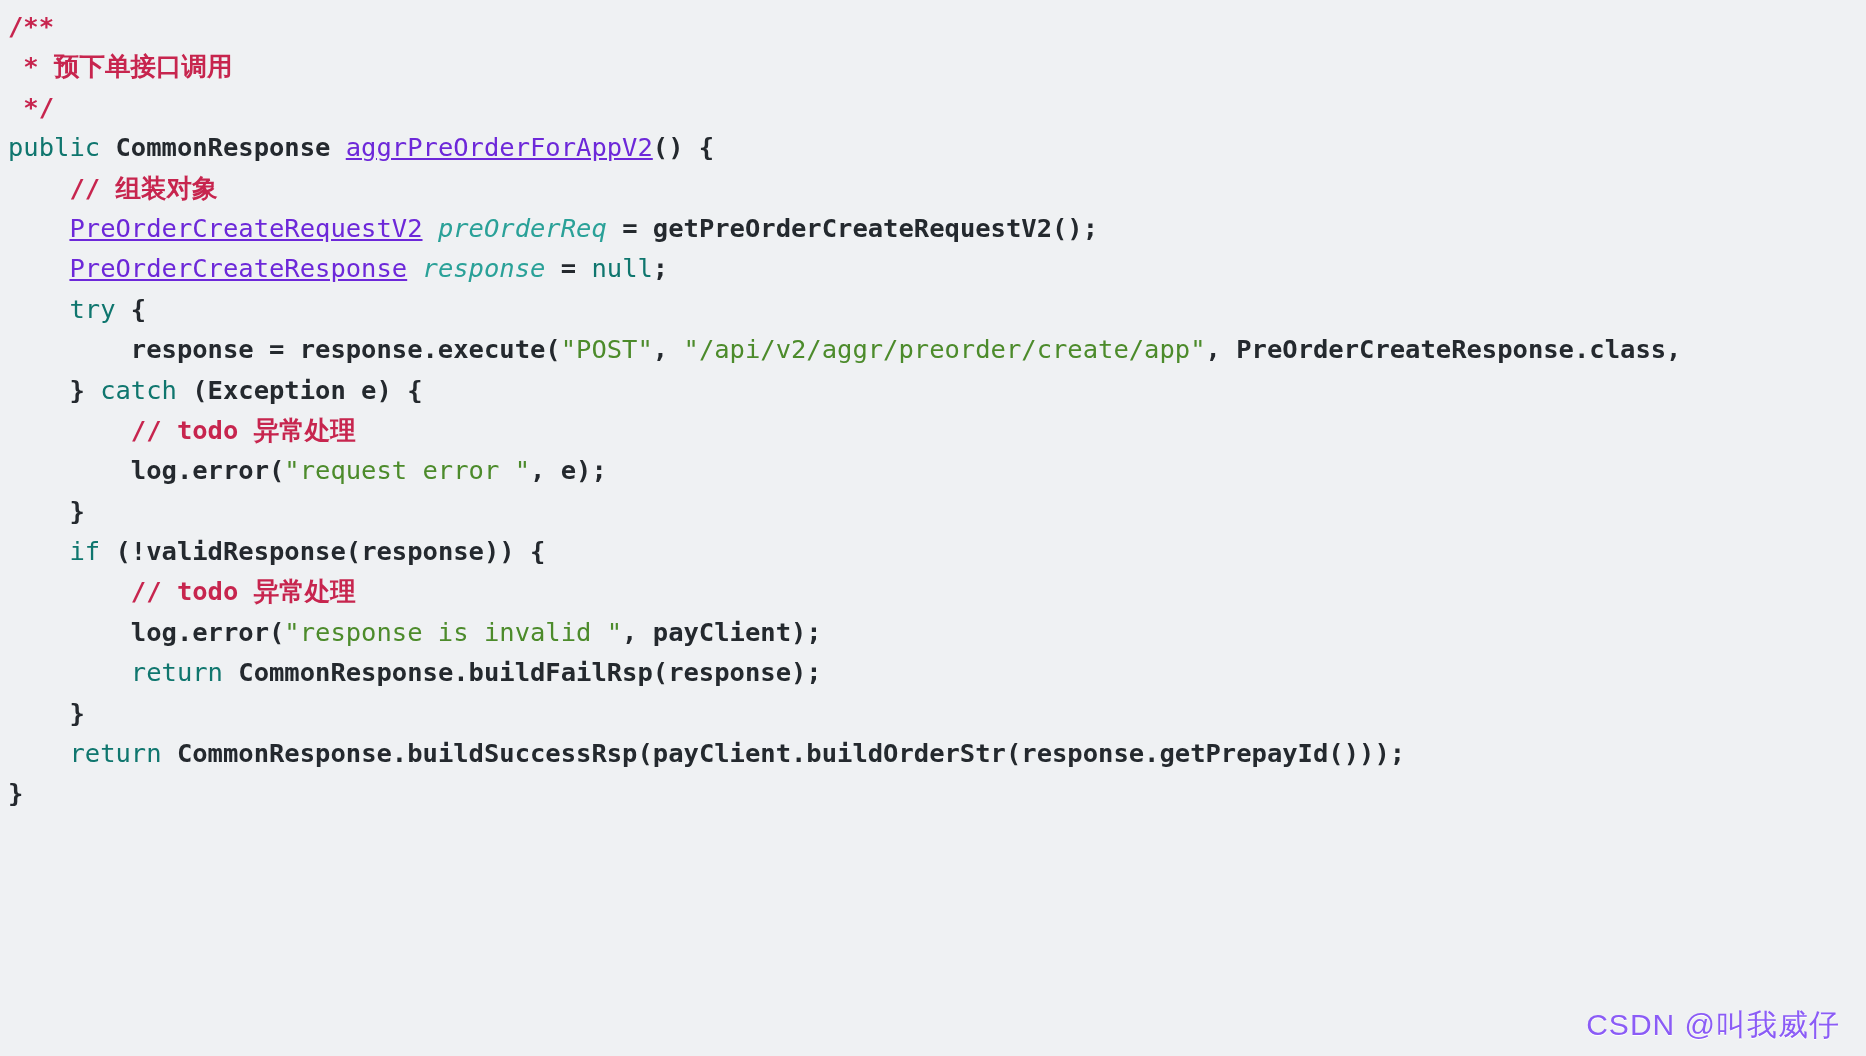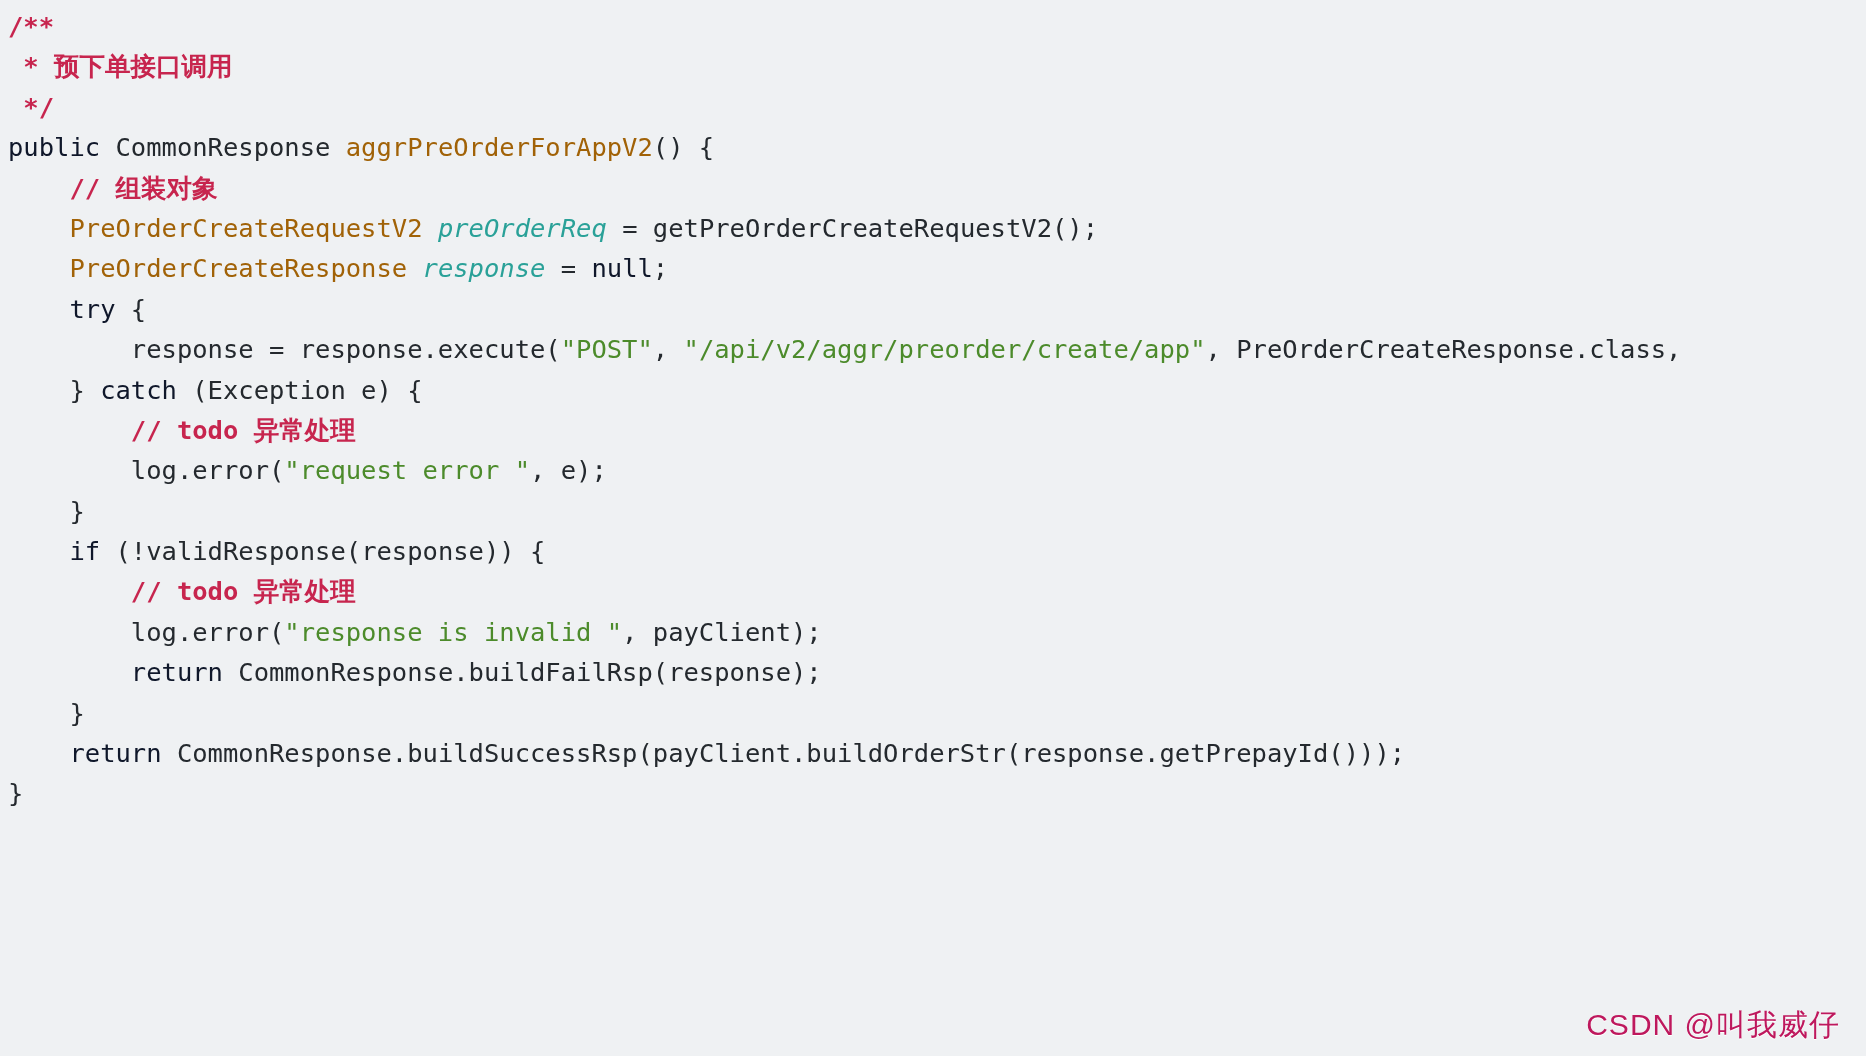"public" .t-keyword { color: #0f172a -> #0f766e }
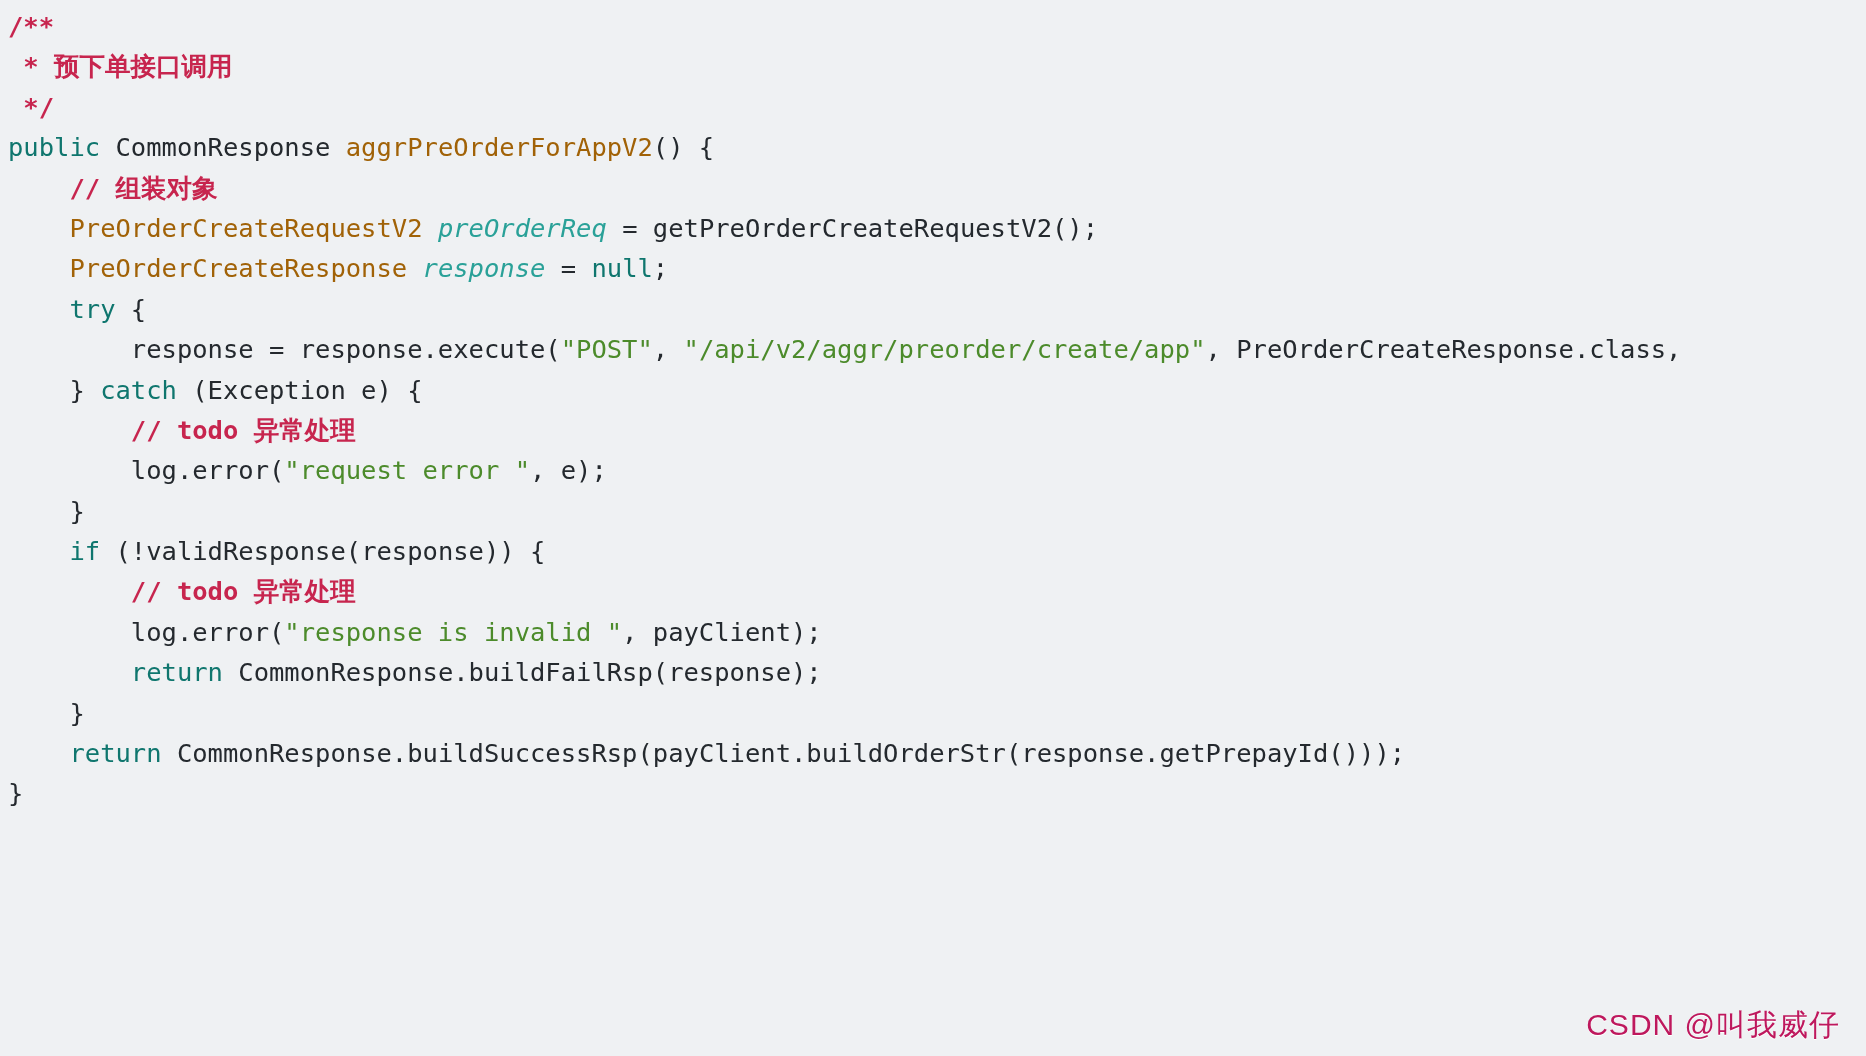"CommonResponse" .t-plain { font-weight: none -> bold }
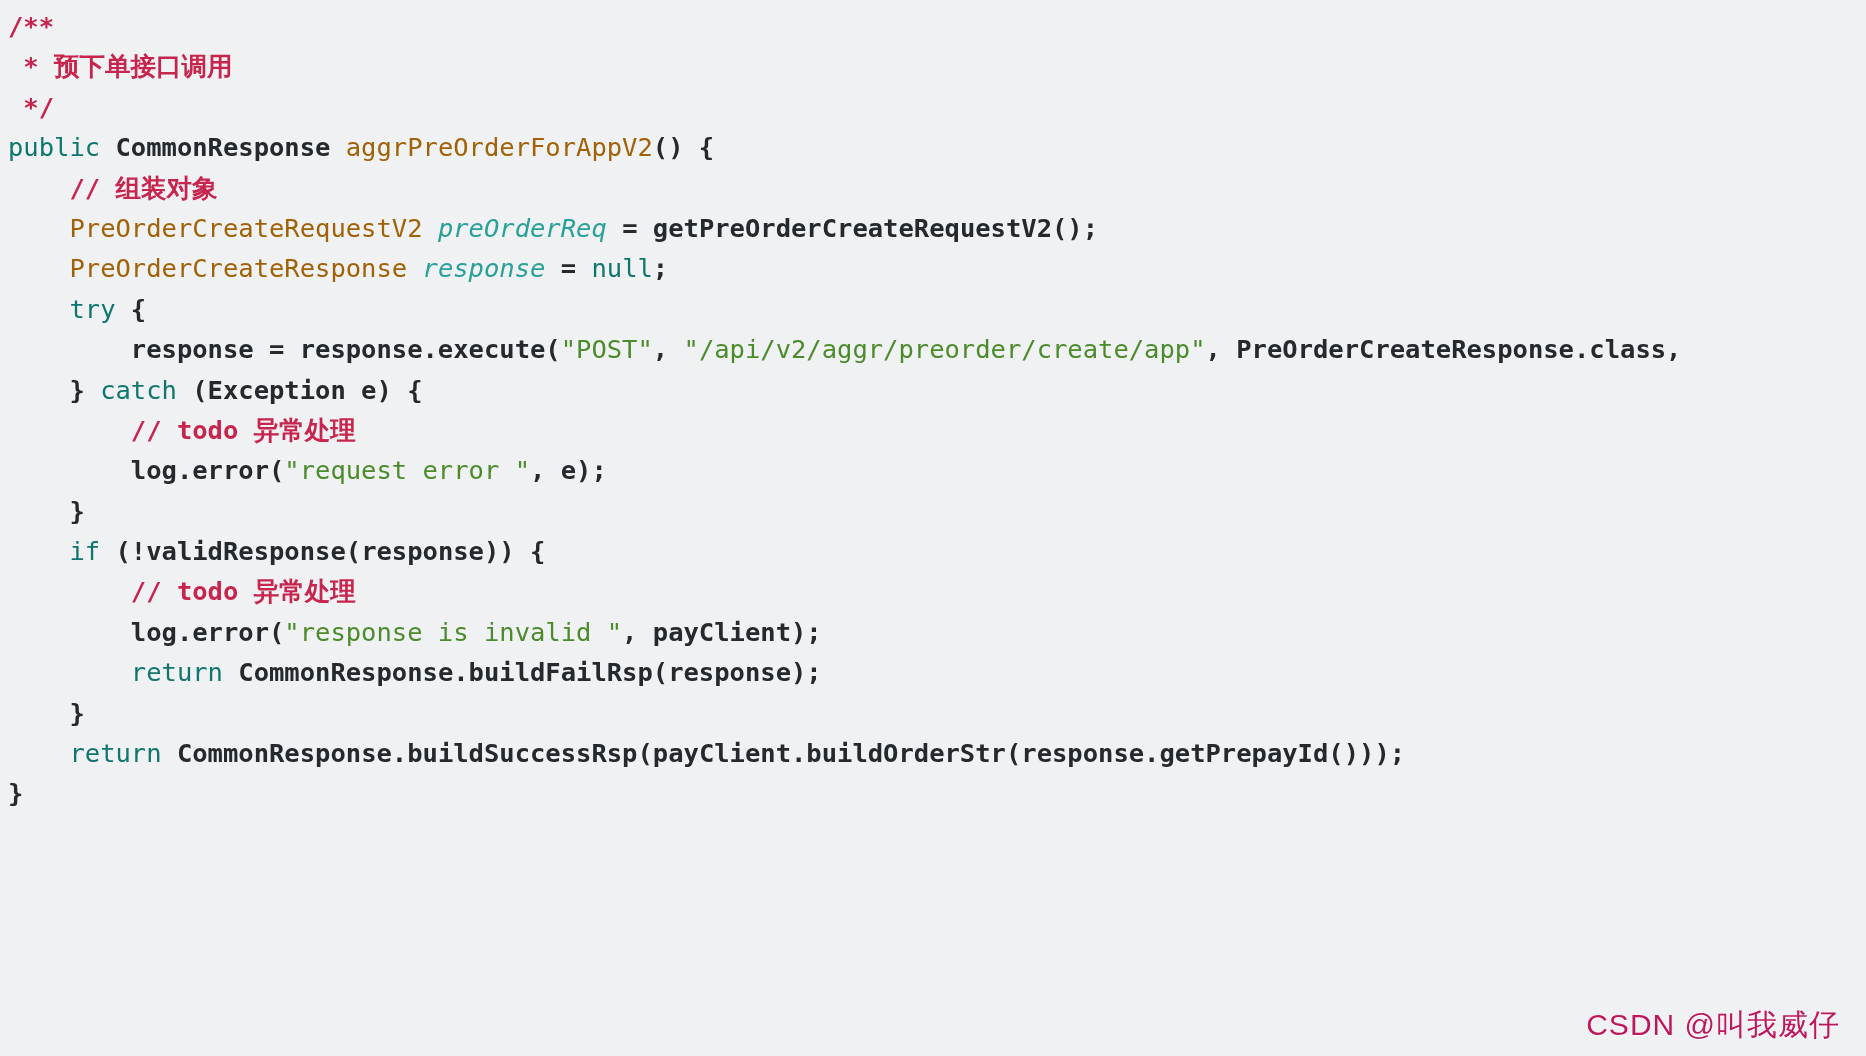"aggrPreOrderForAppV2" .t-type { color: #a16207 -> #6d28d9; text-decoration: none -> underline }
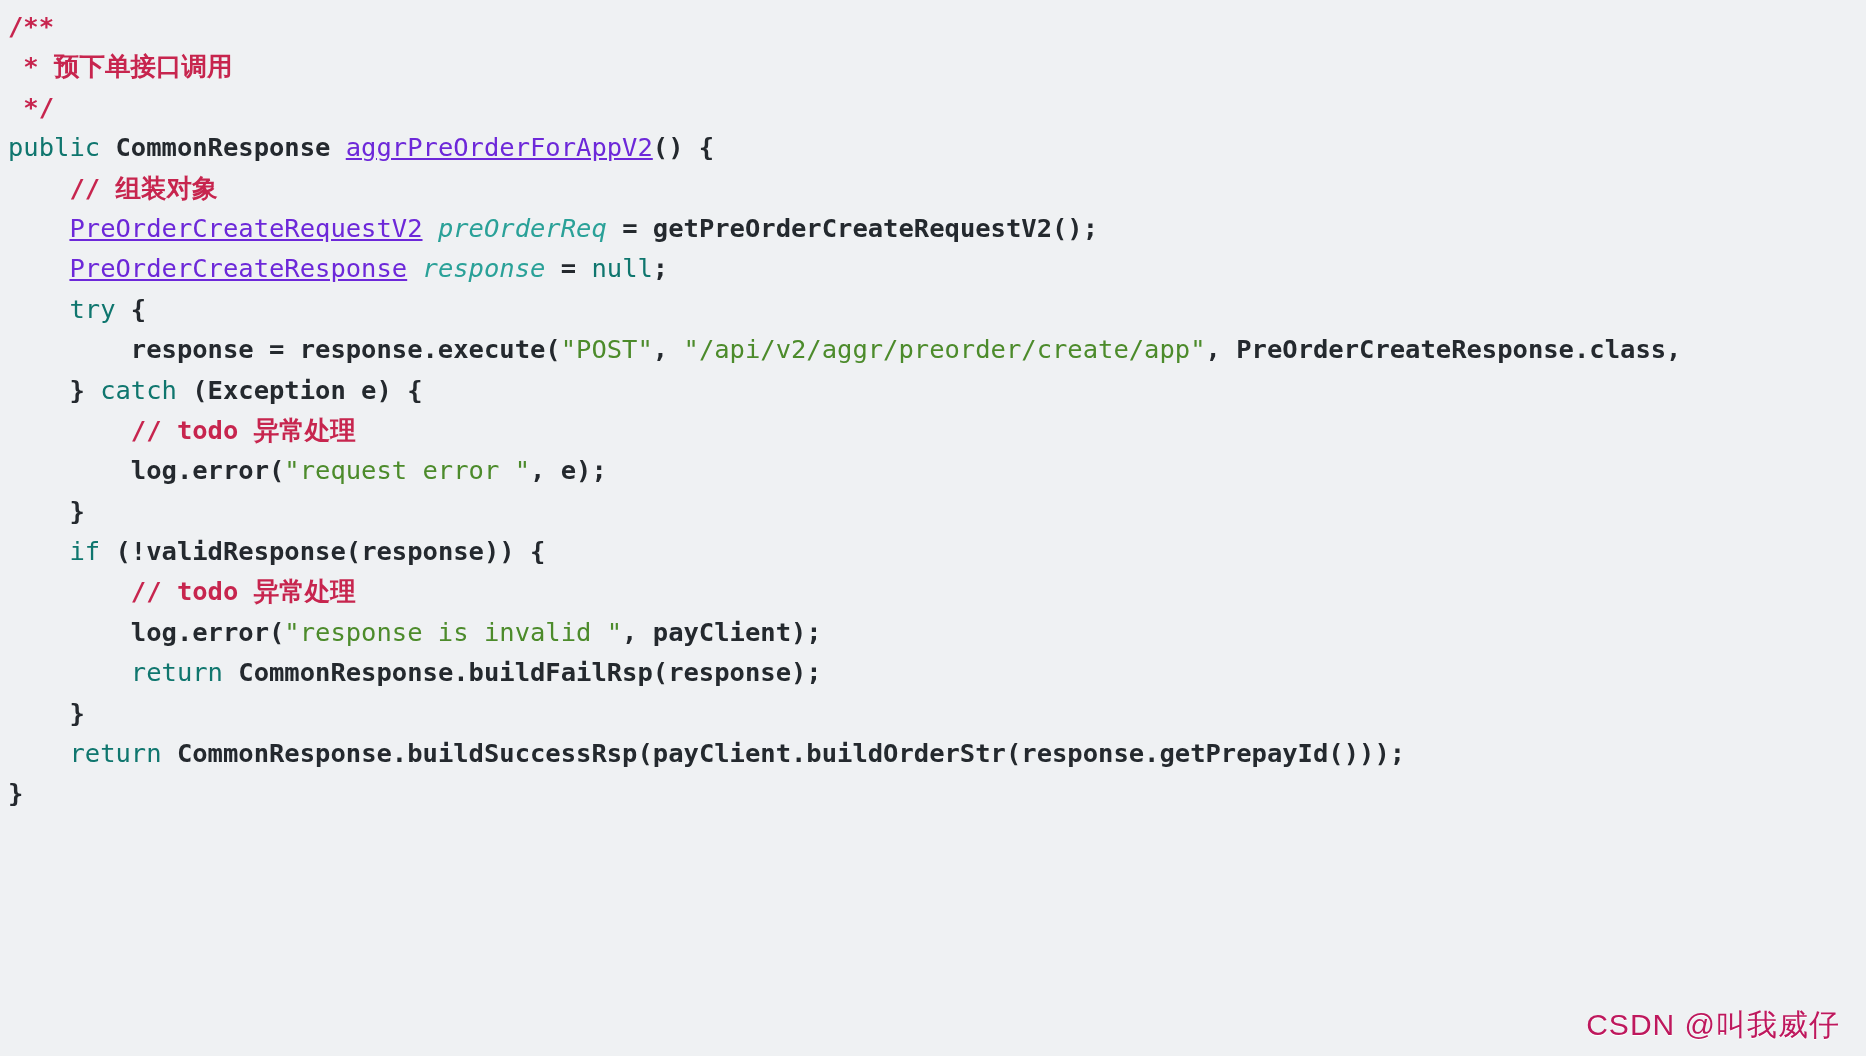"CSDN @叫我威仔" #watermark { color: #be185d -> #8b5cf6 }
